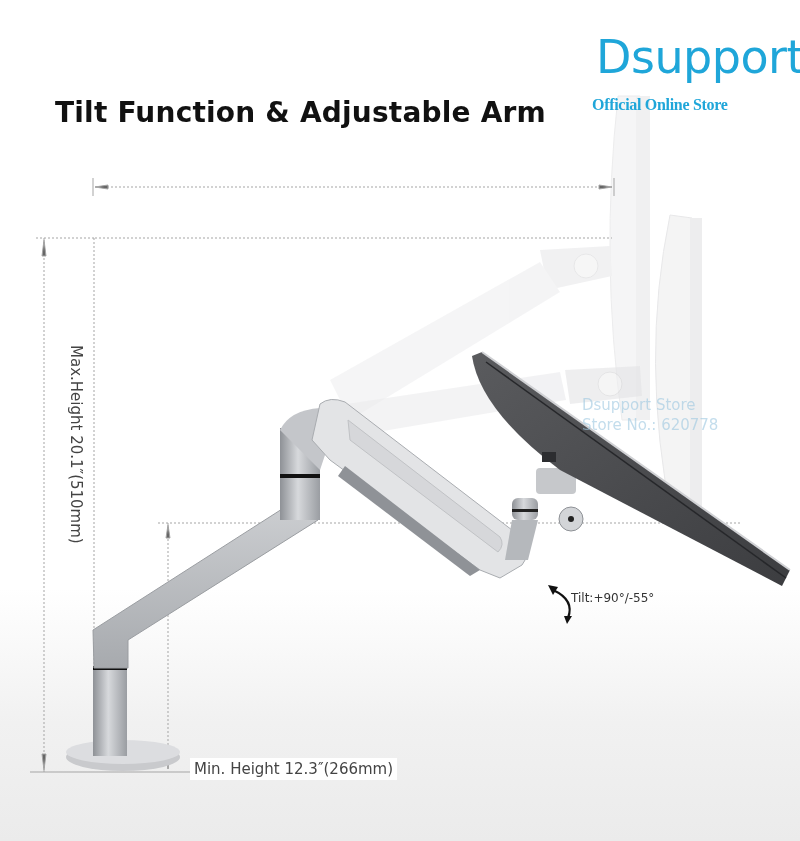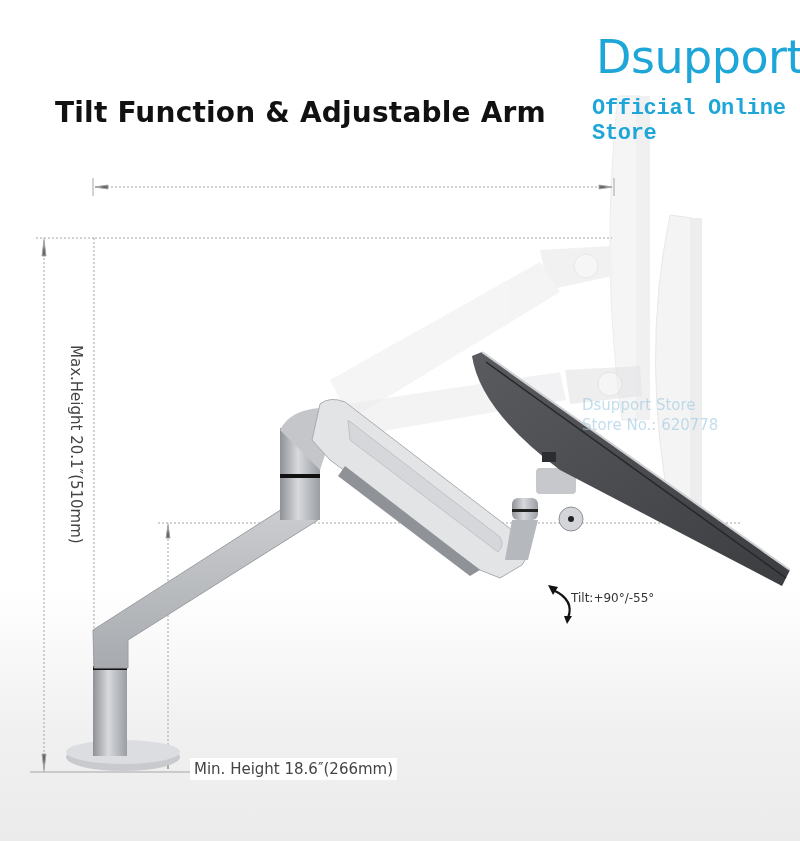"Official Online Store" .brand-sub { font-family: Liberation Mono, monospace -> Liberation Serif, serif; font-size: 22px -> 16px }
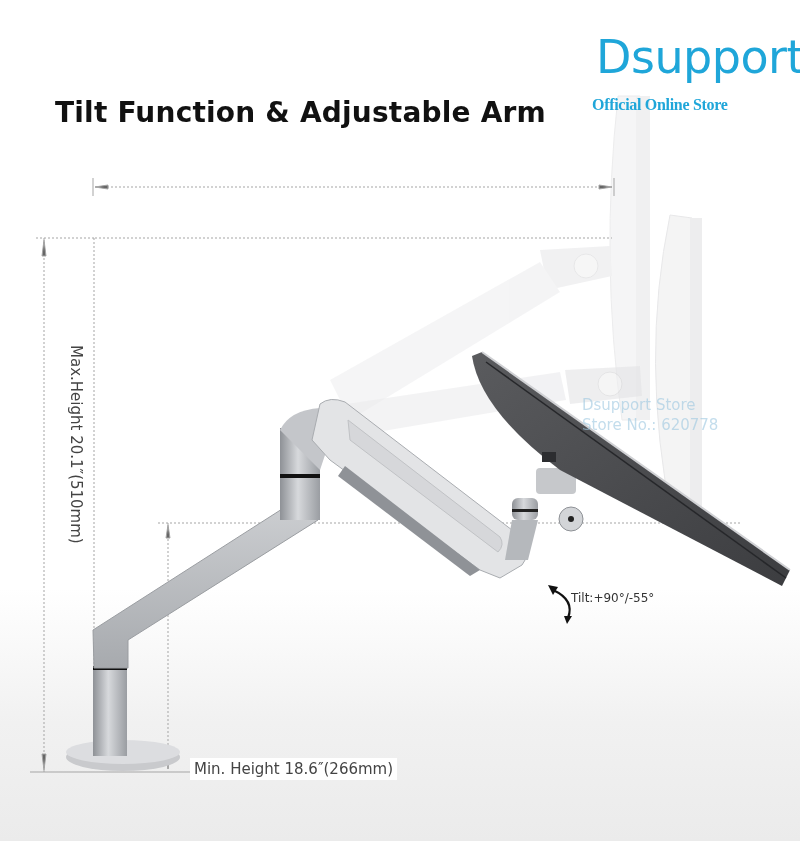"Min. Height 18.6″(266mm)" div.dim-label { text: 18.6 -> 12.3 }
